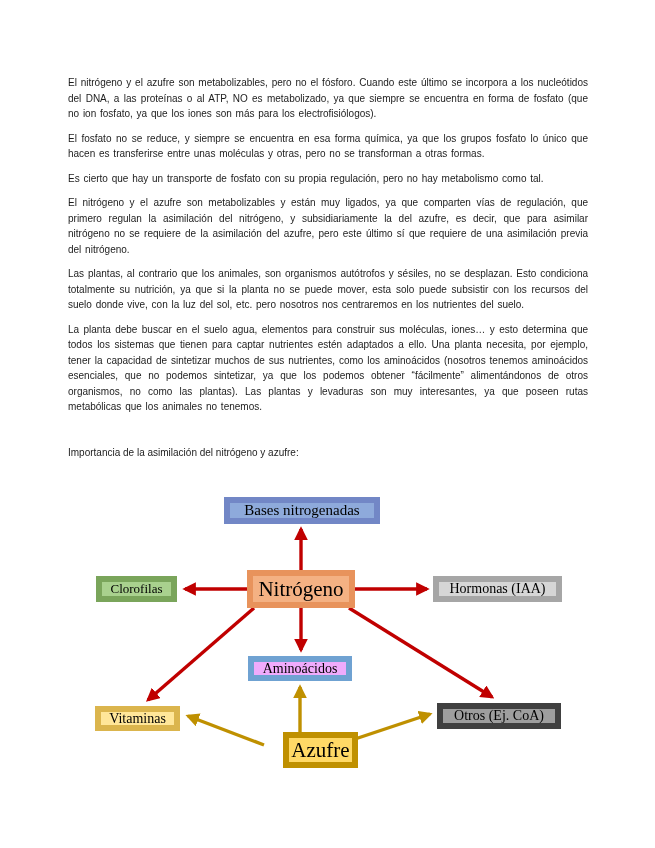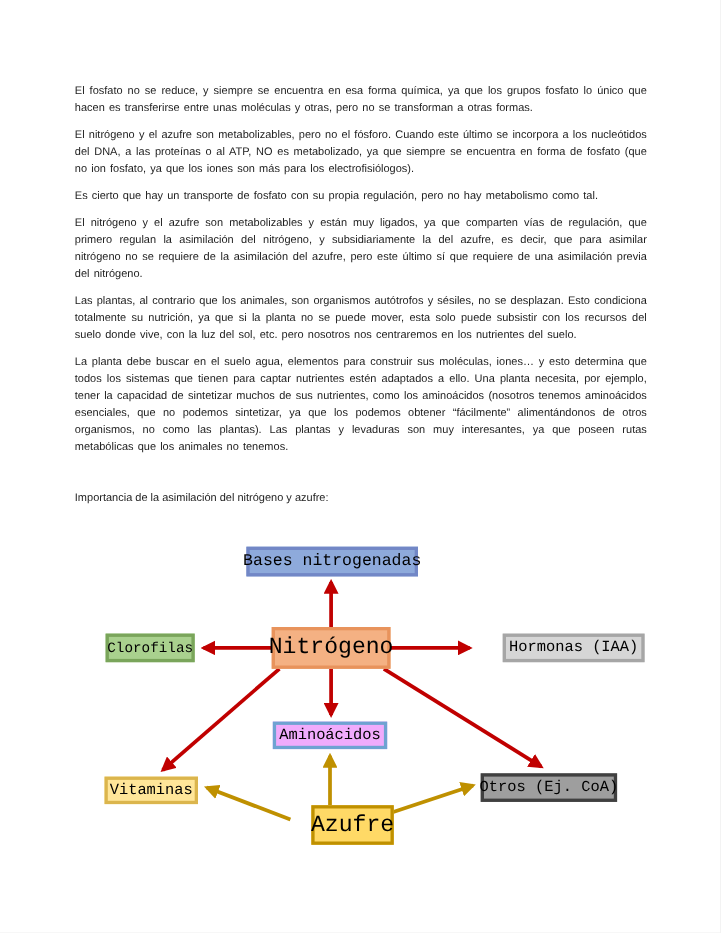"El fosfato no se reduce," p.body-par { order: before "El nitrógeno y el azufre son metabolizables," -> after "El nitrógeno y el azufre son metabolizables," }
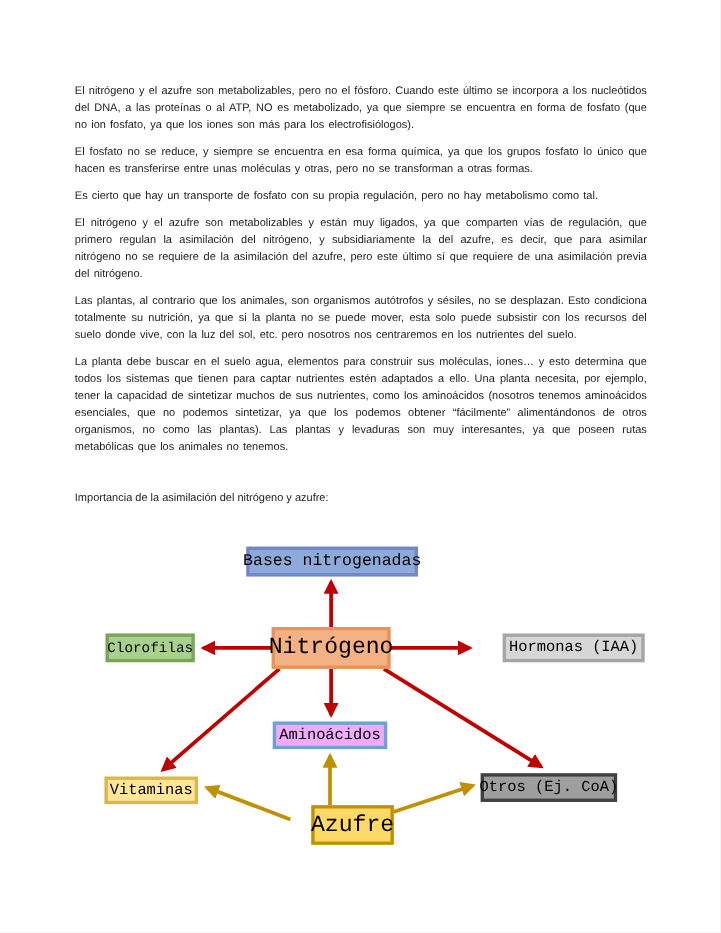"Bases nitrogenadas" .node { border: 3px solid #14532d -> 6px solid #14532d; font-family: Liberation Mono, monospace -> Liberation Serif, serif }
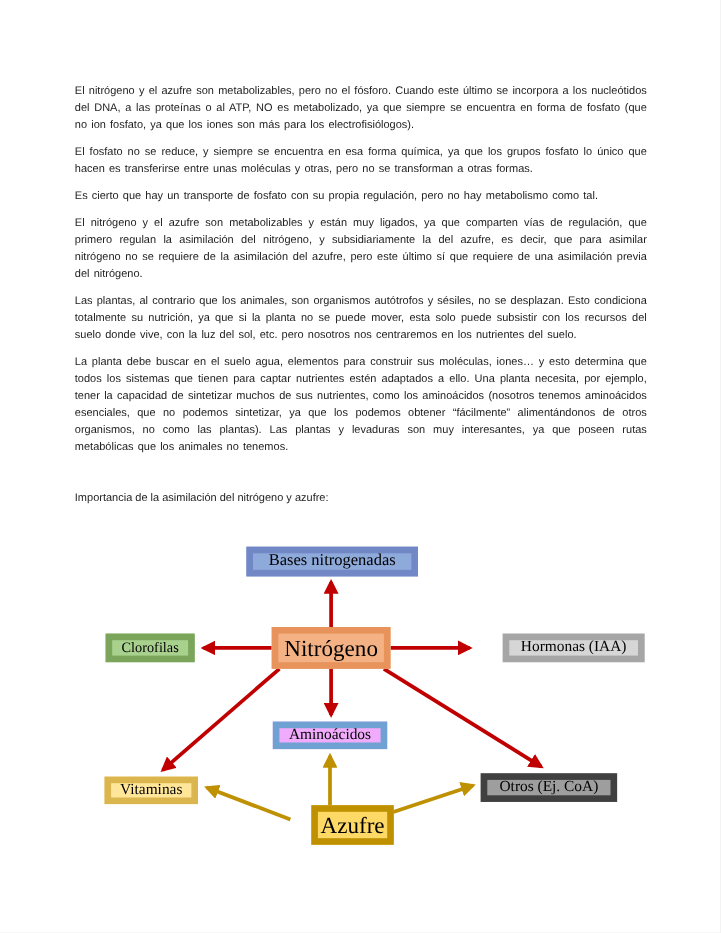"Hormonas (IAA)" div.node { margin-left: 24px -> none }
